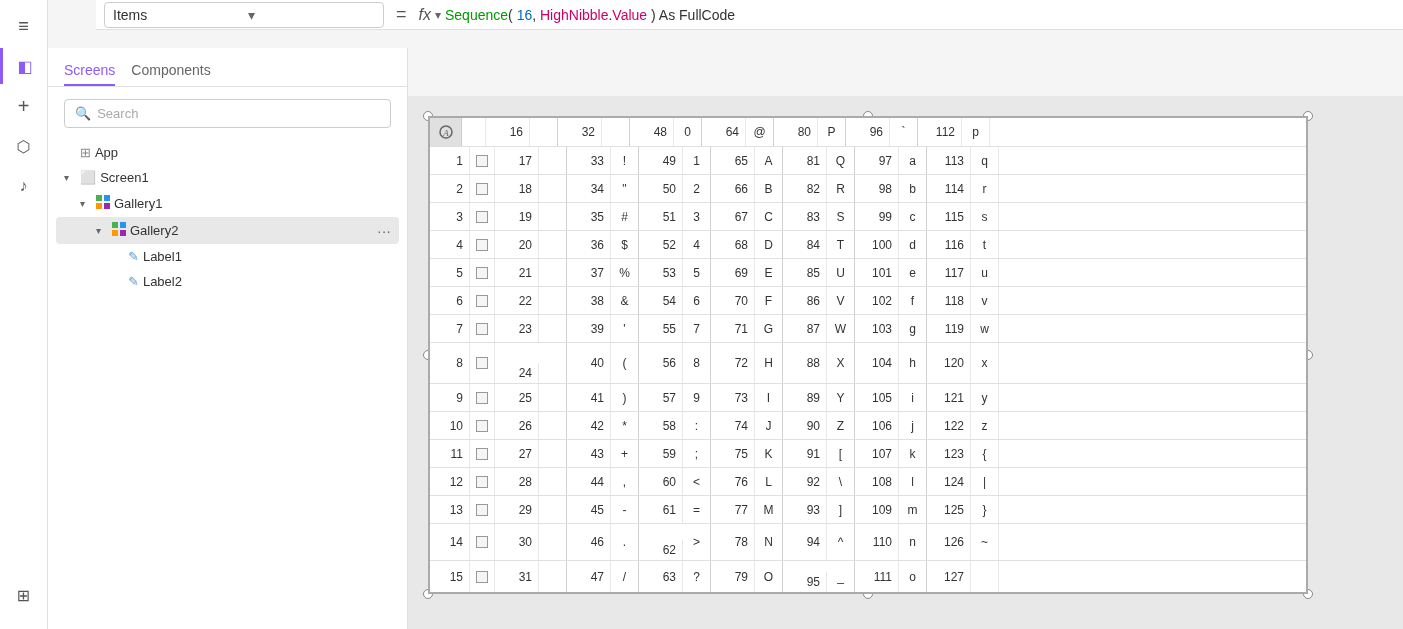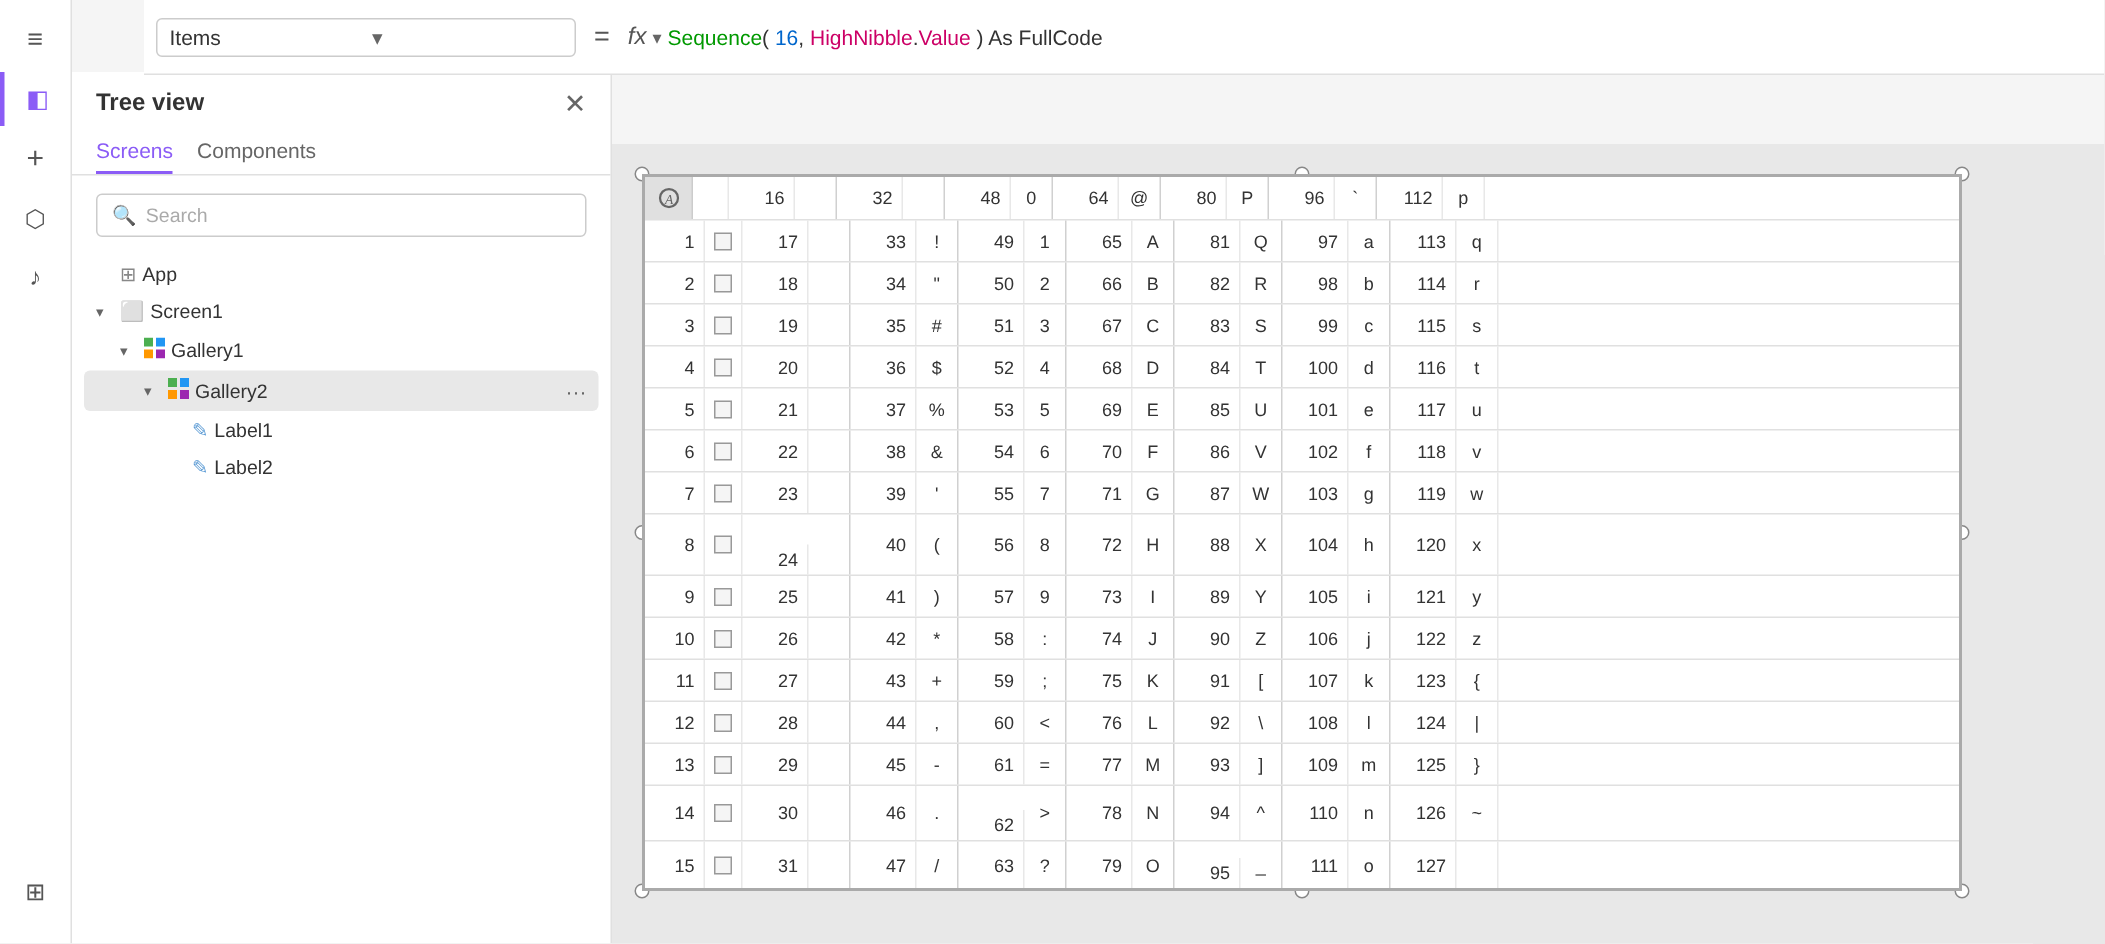"Items" .top-bar { height: 50px -> 30px }
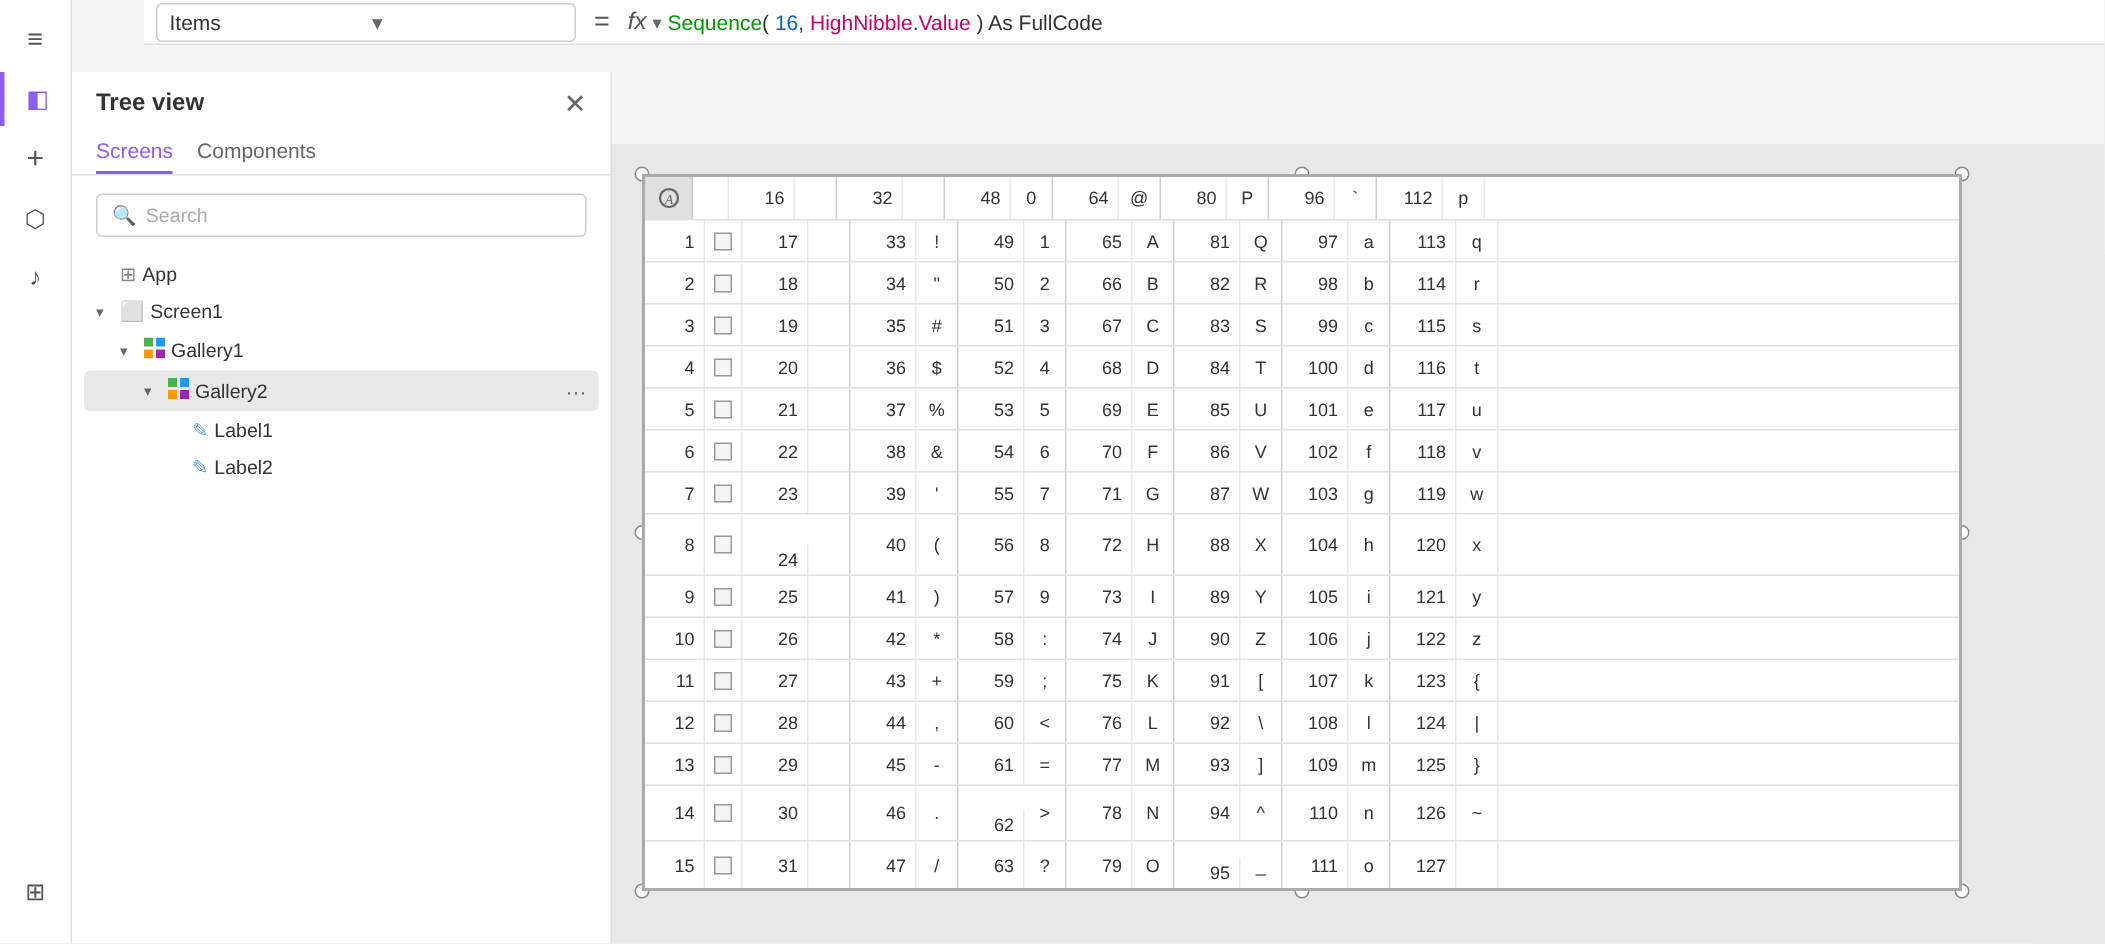"Tree view" div.tree-header { html: <div> <span>Tree view</span> <span>✕</span> </div> -> none }
